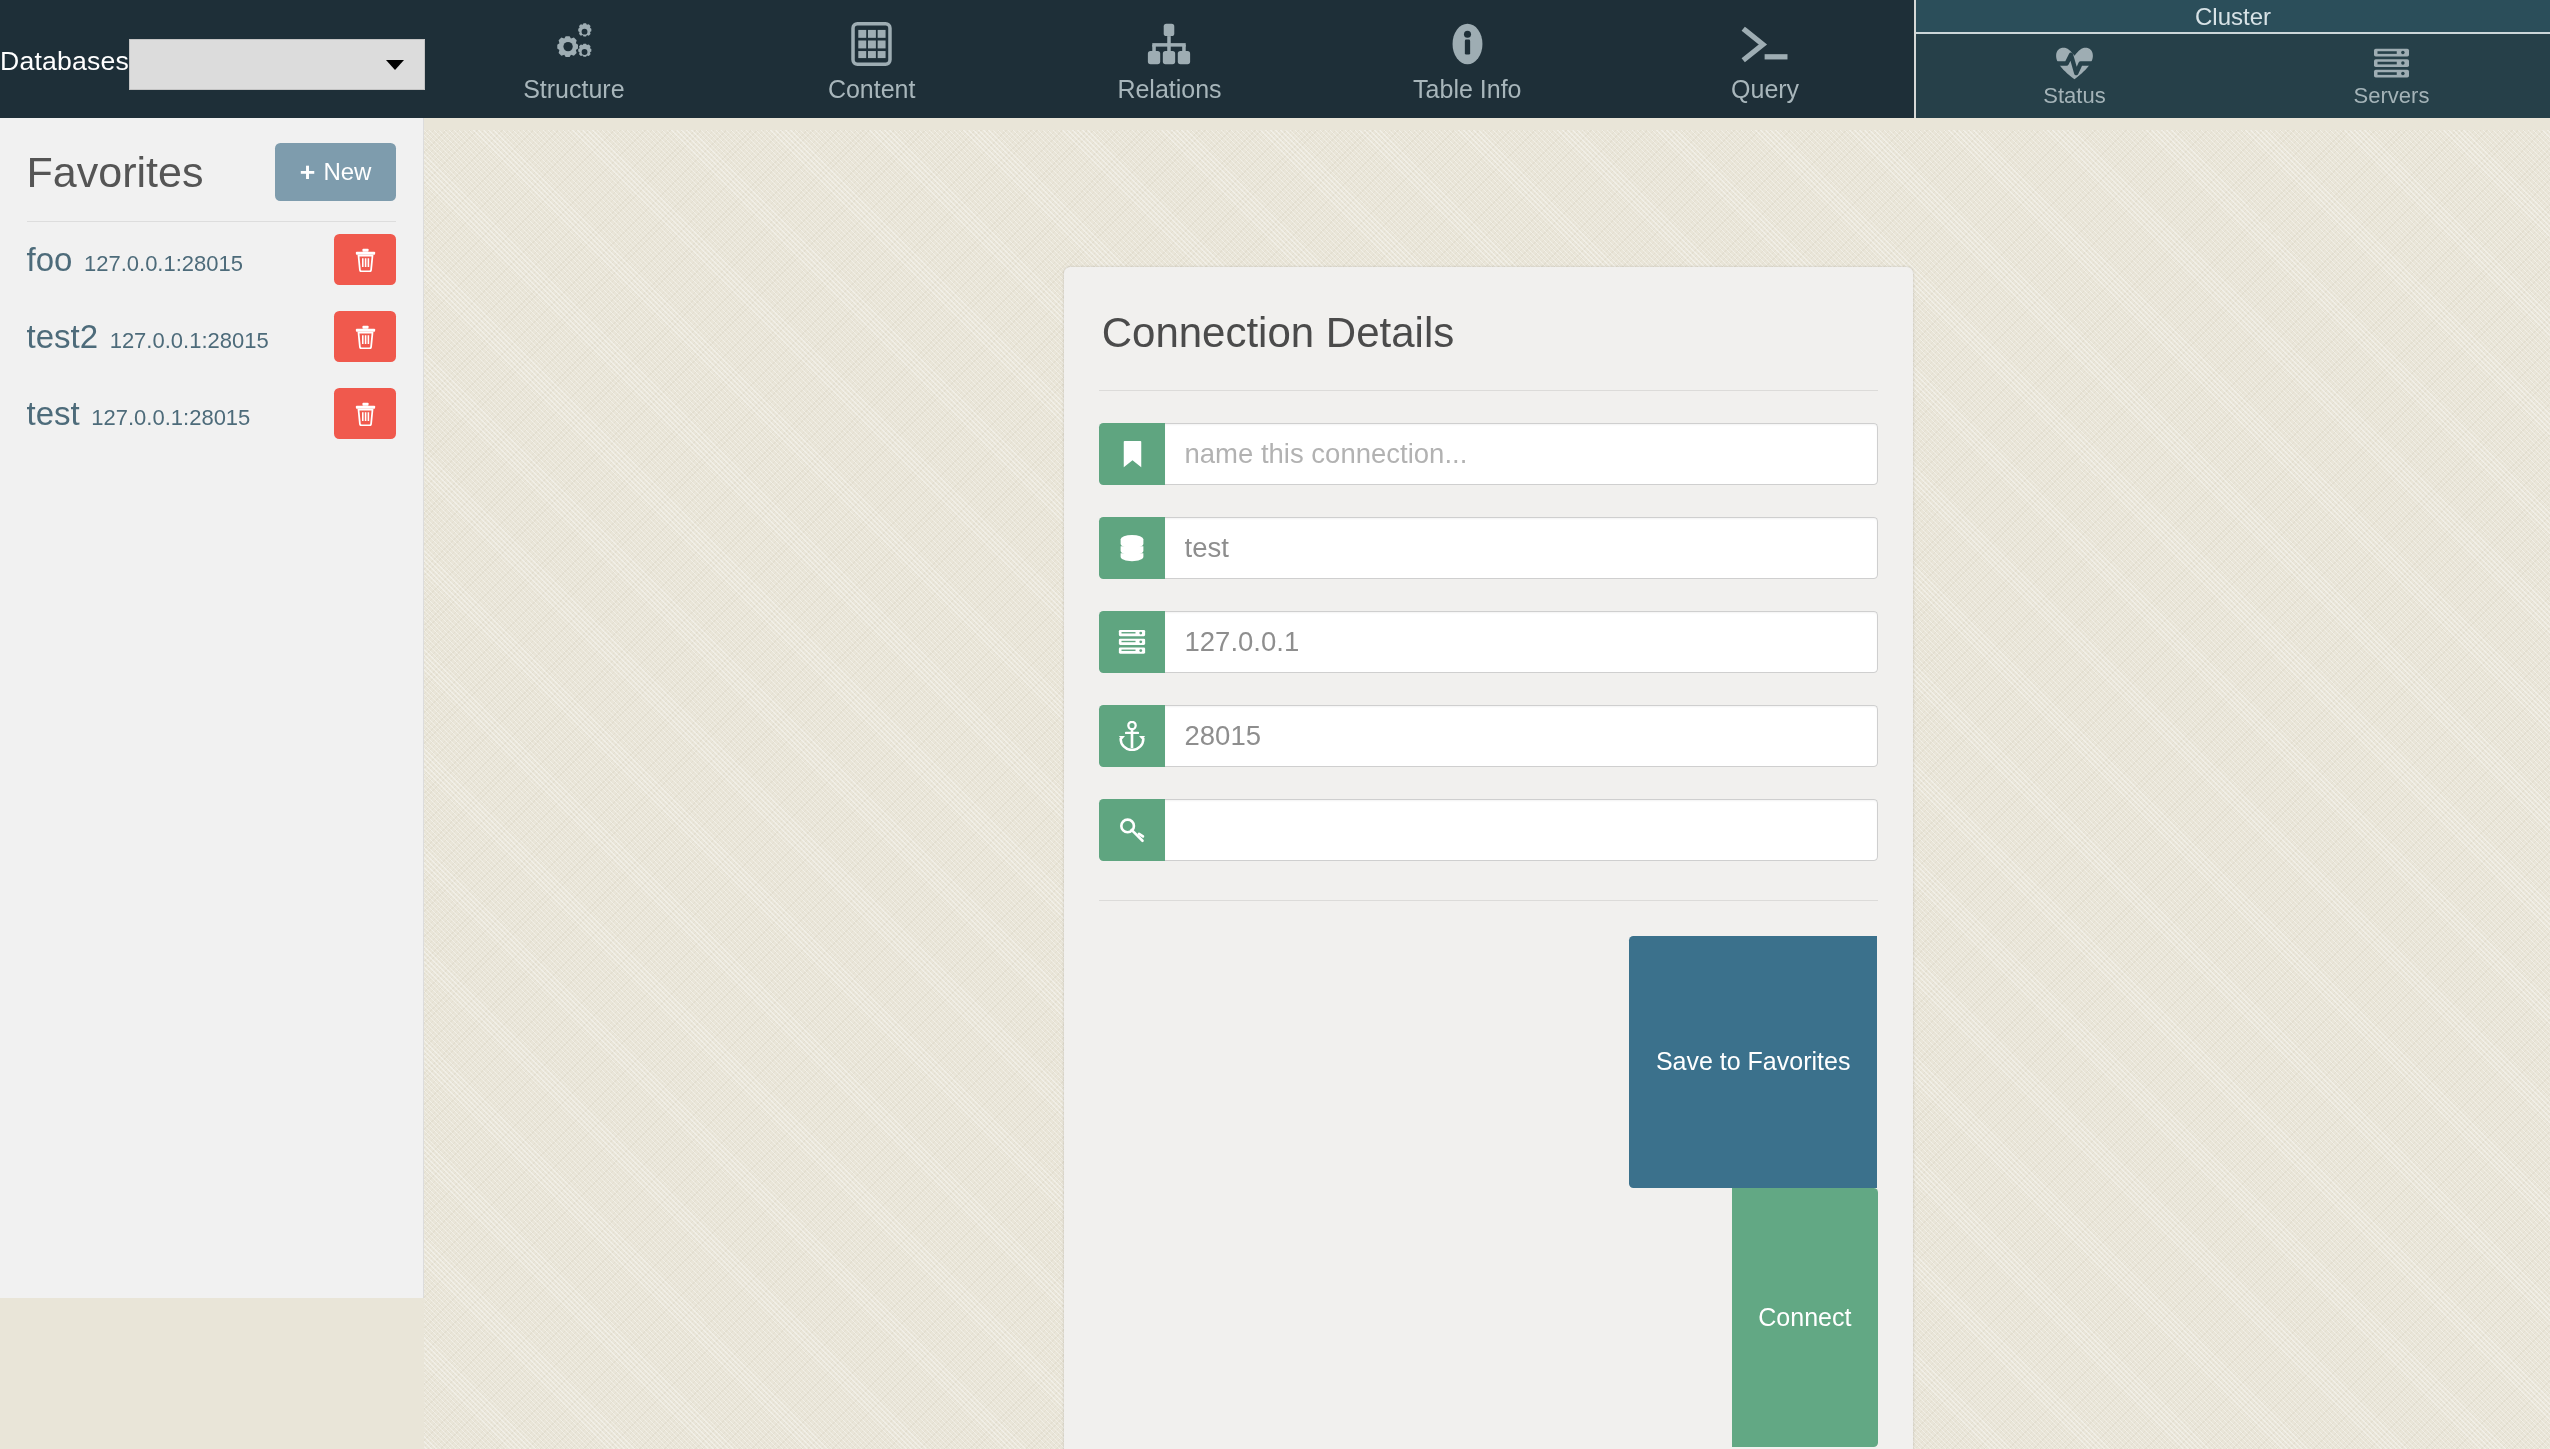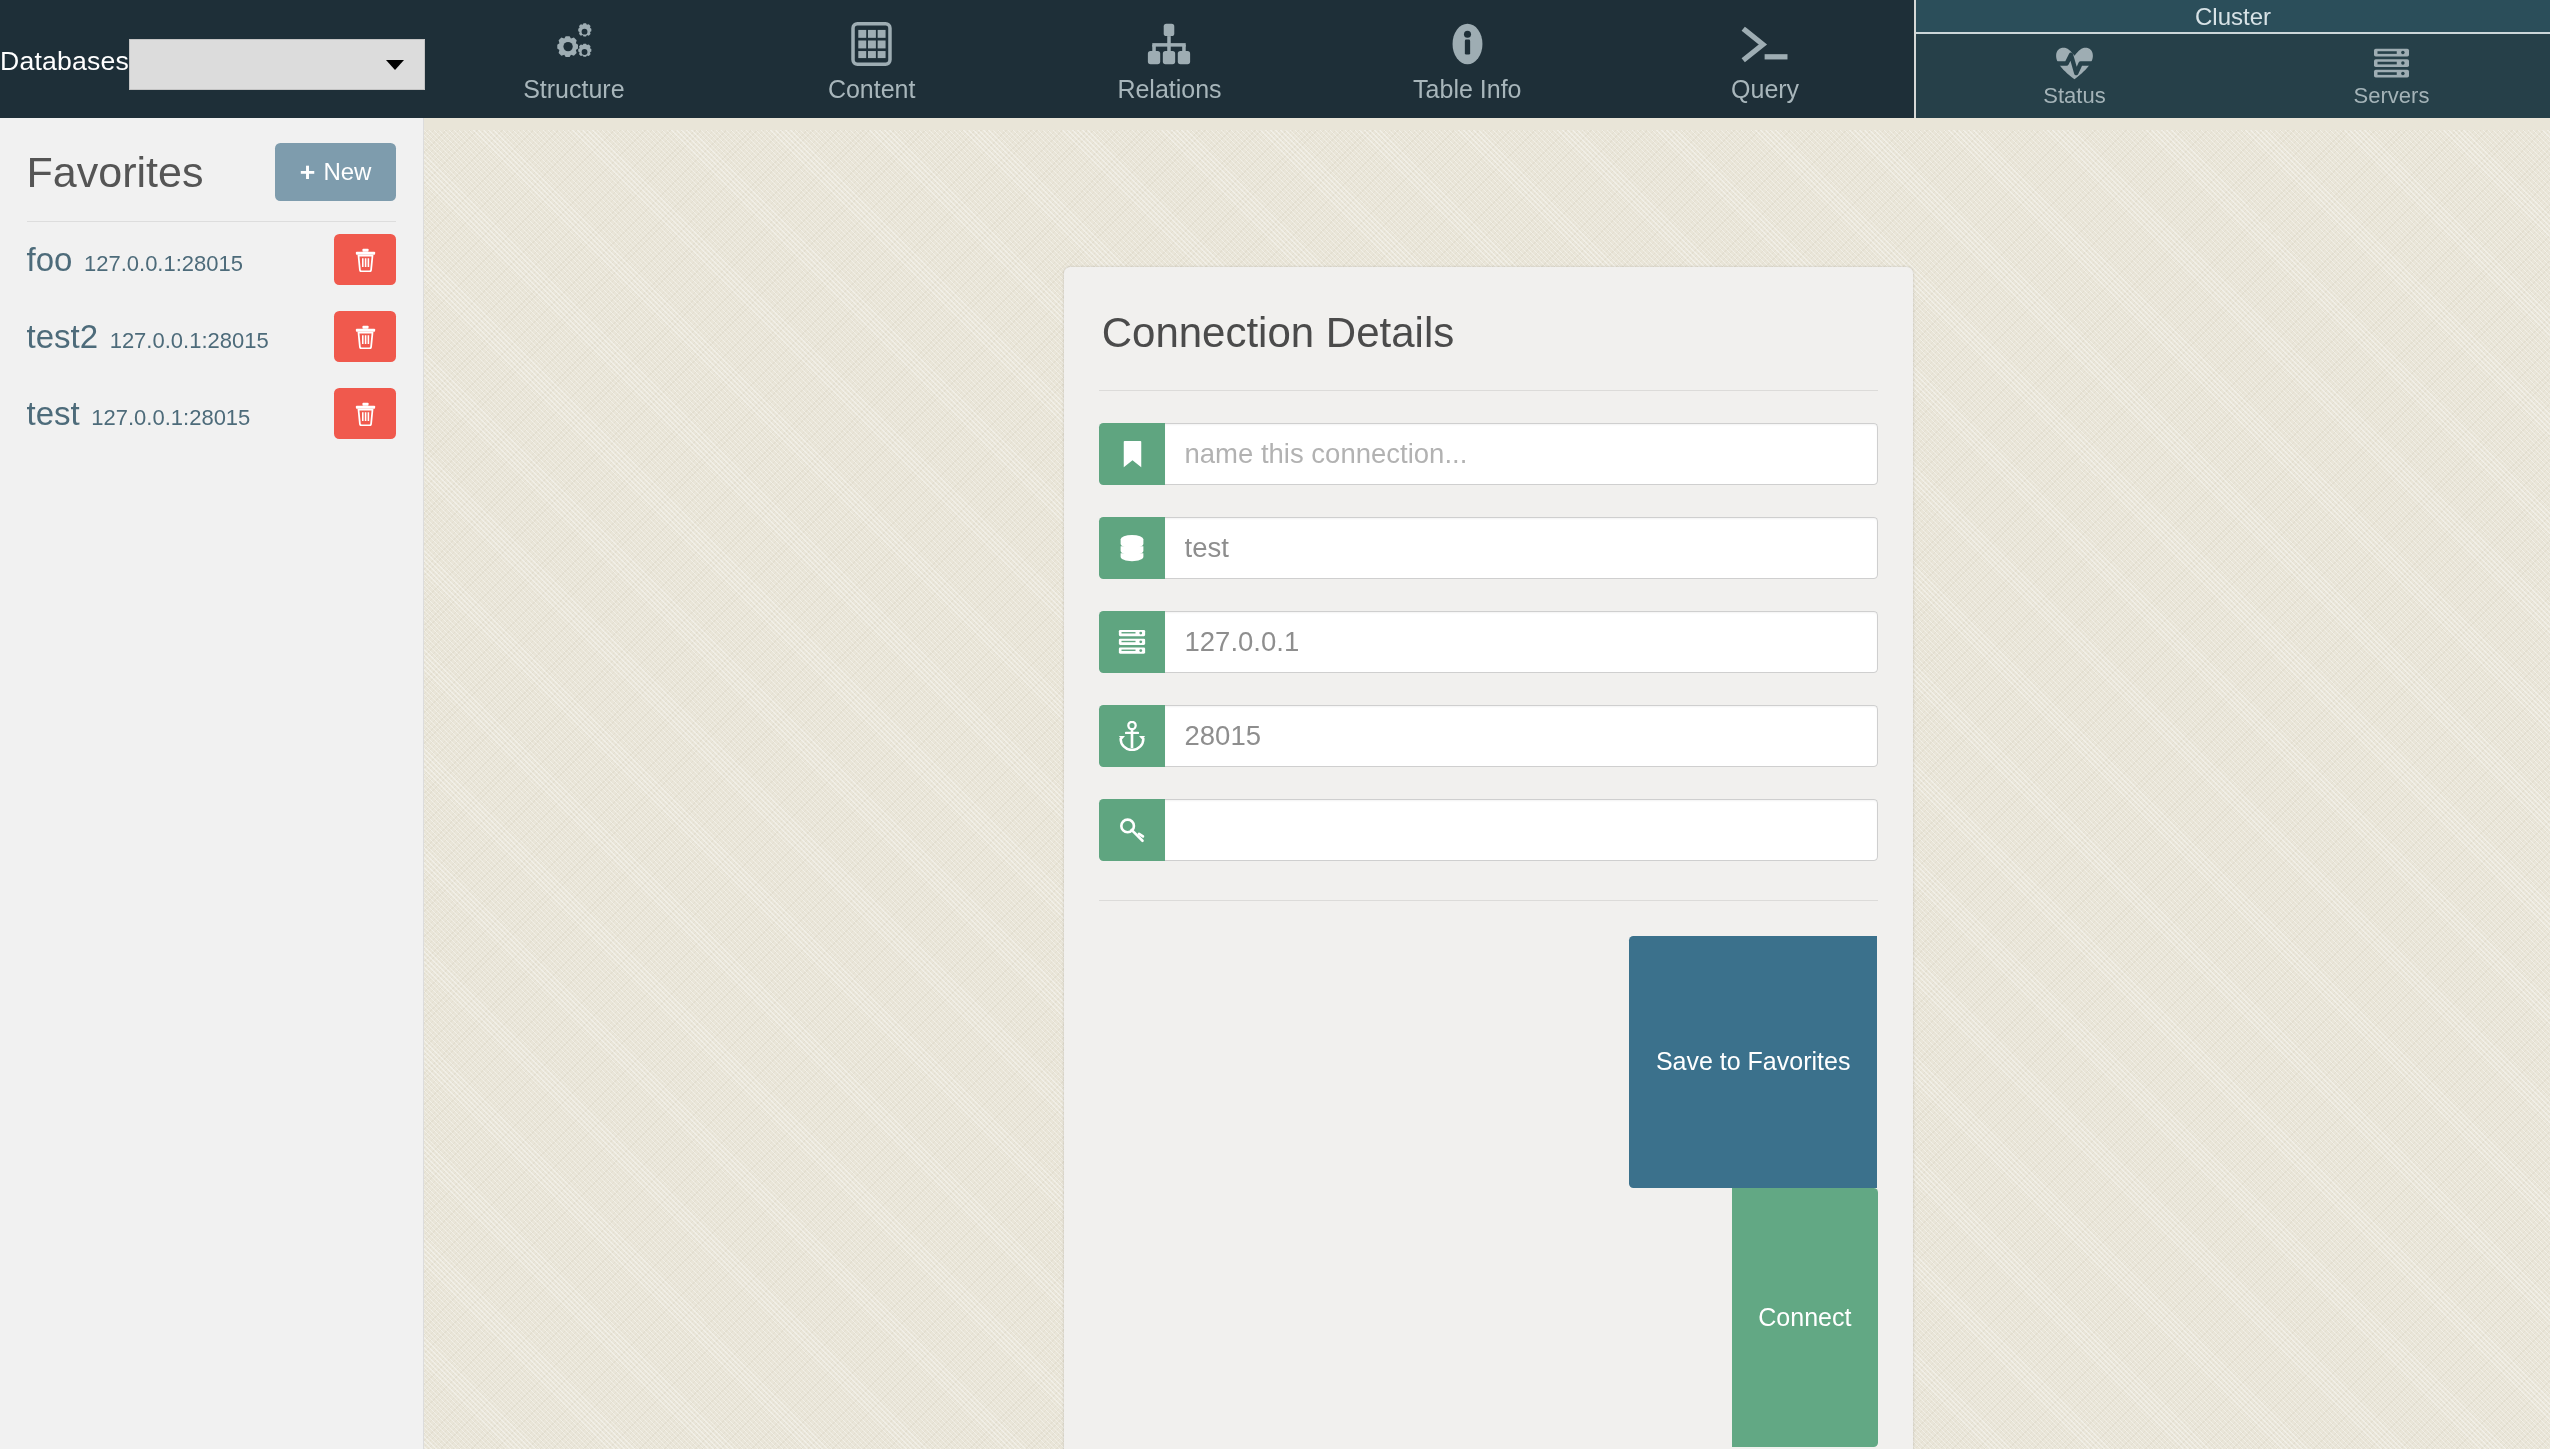"Favorites" #sidebar { height: 1332px -> 1180px }
